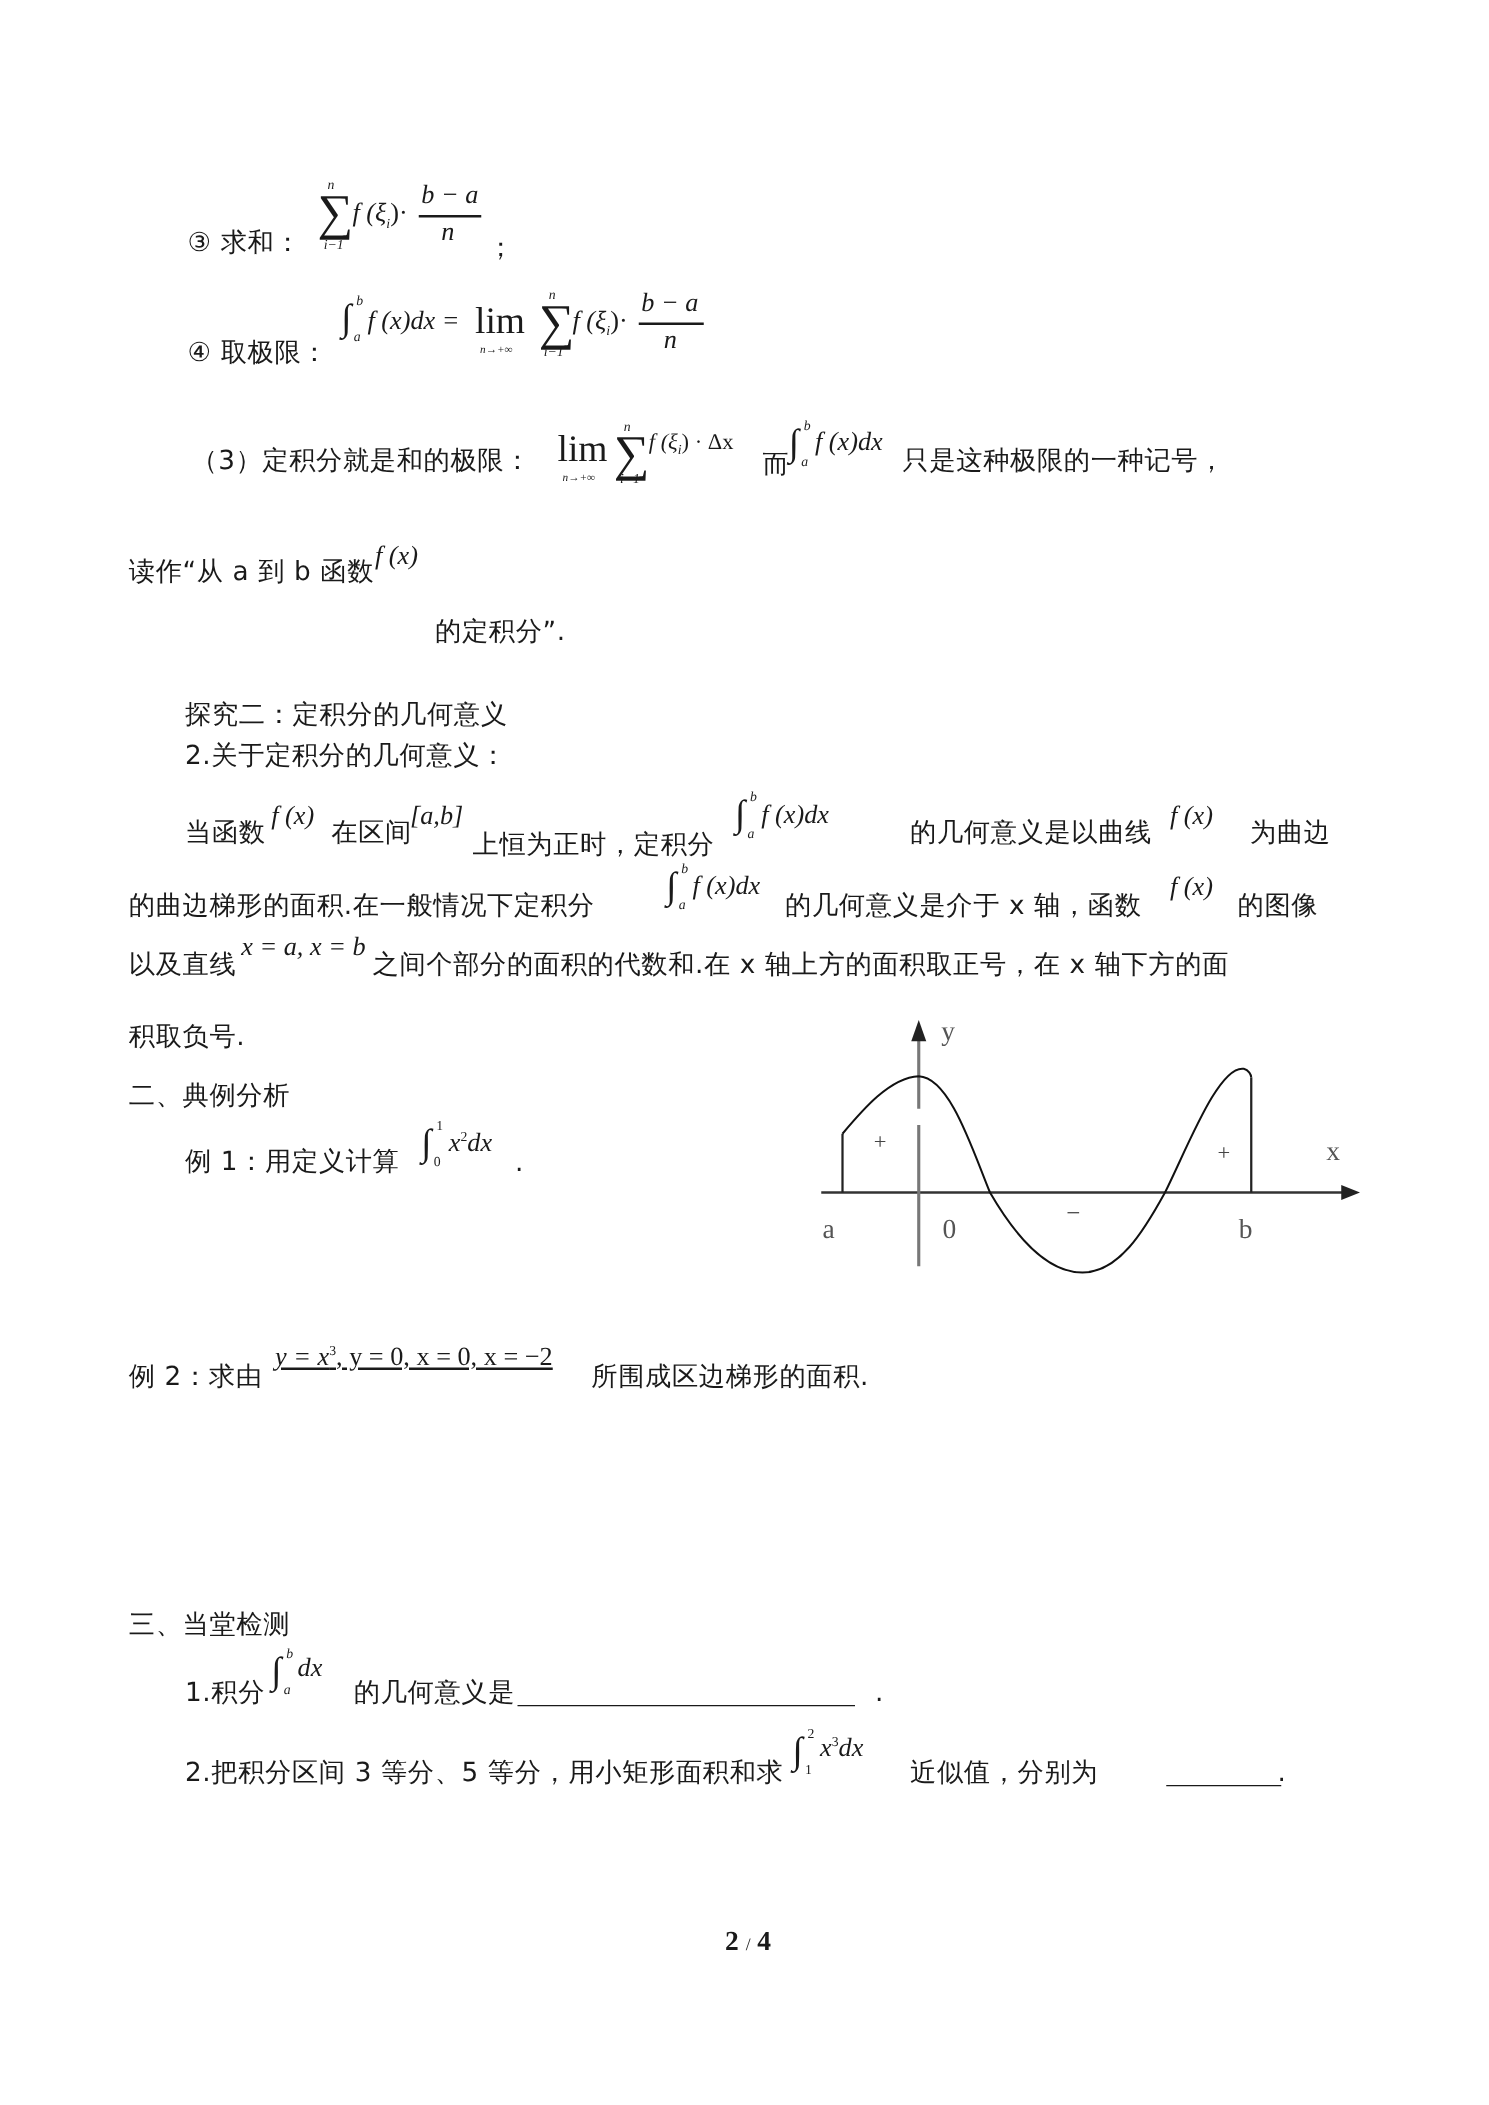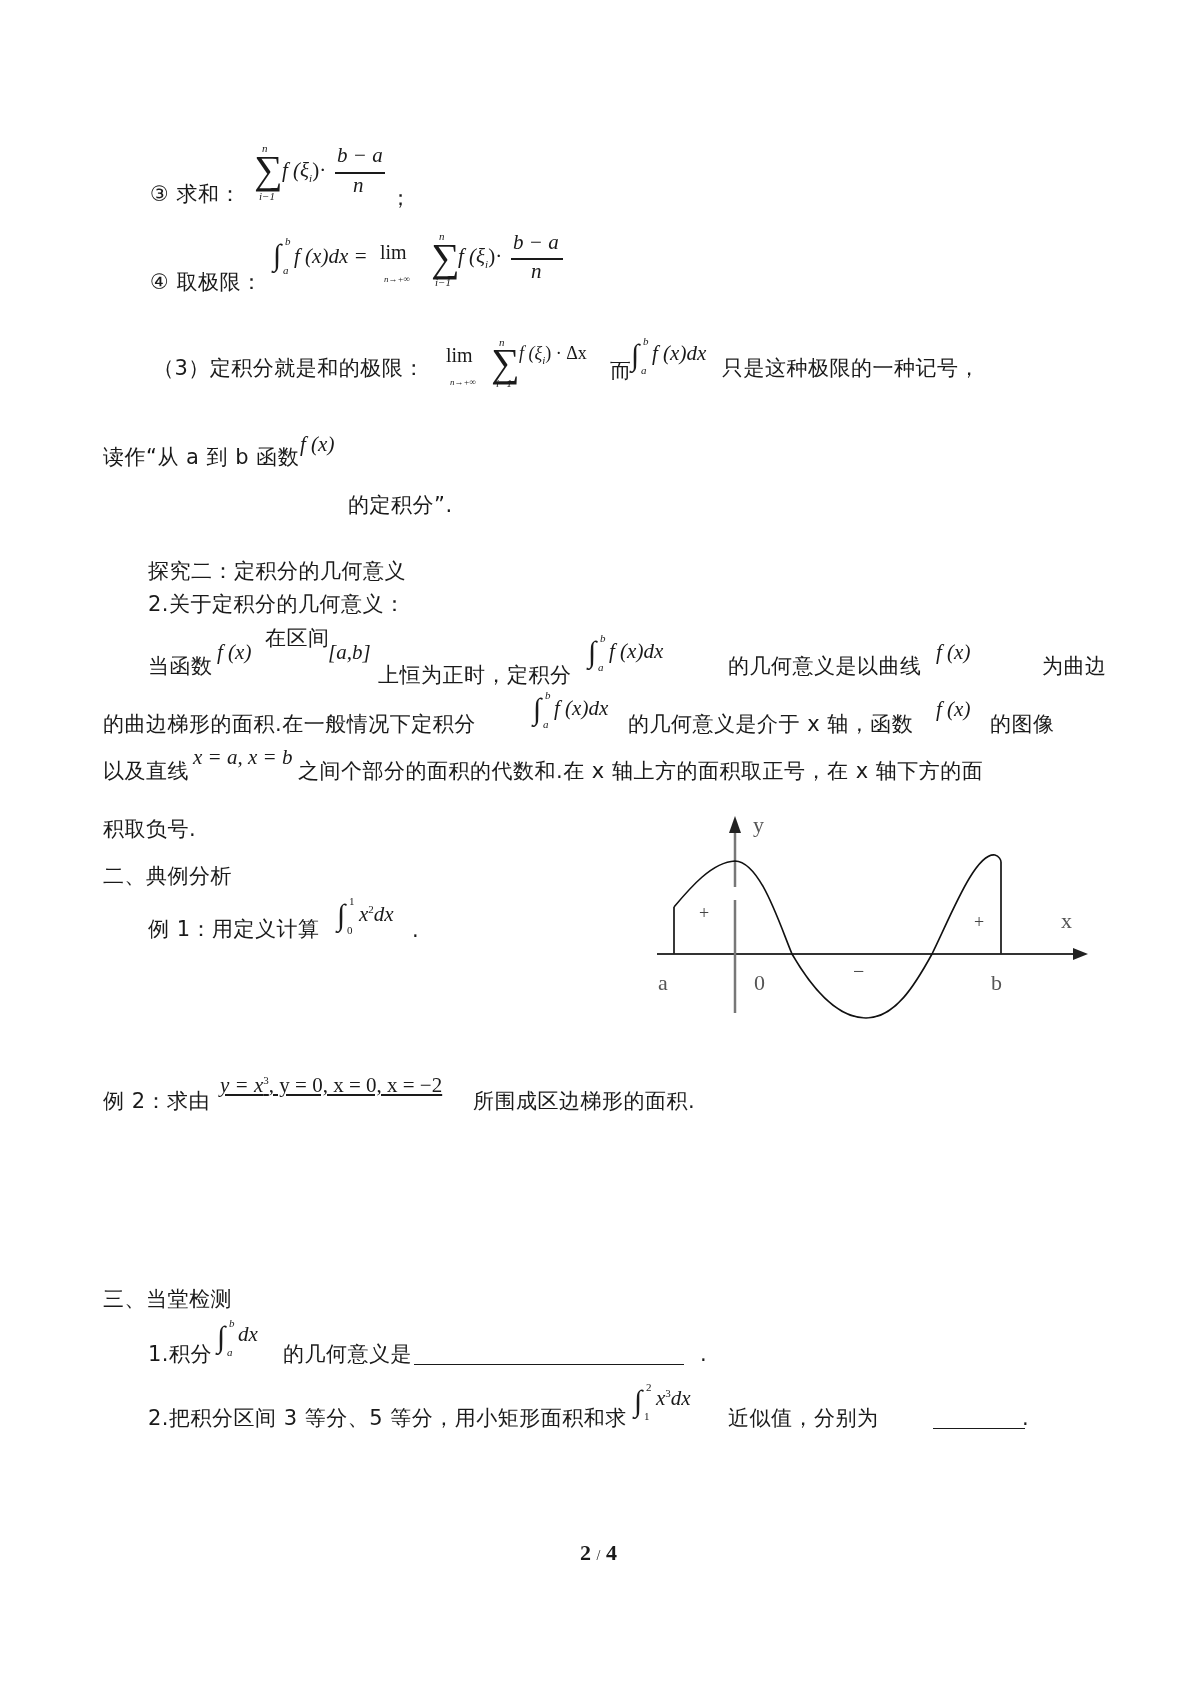"lim" .lim { font-size: 20px -> 30px }
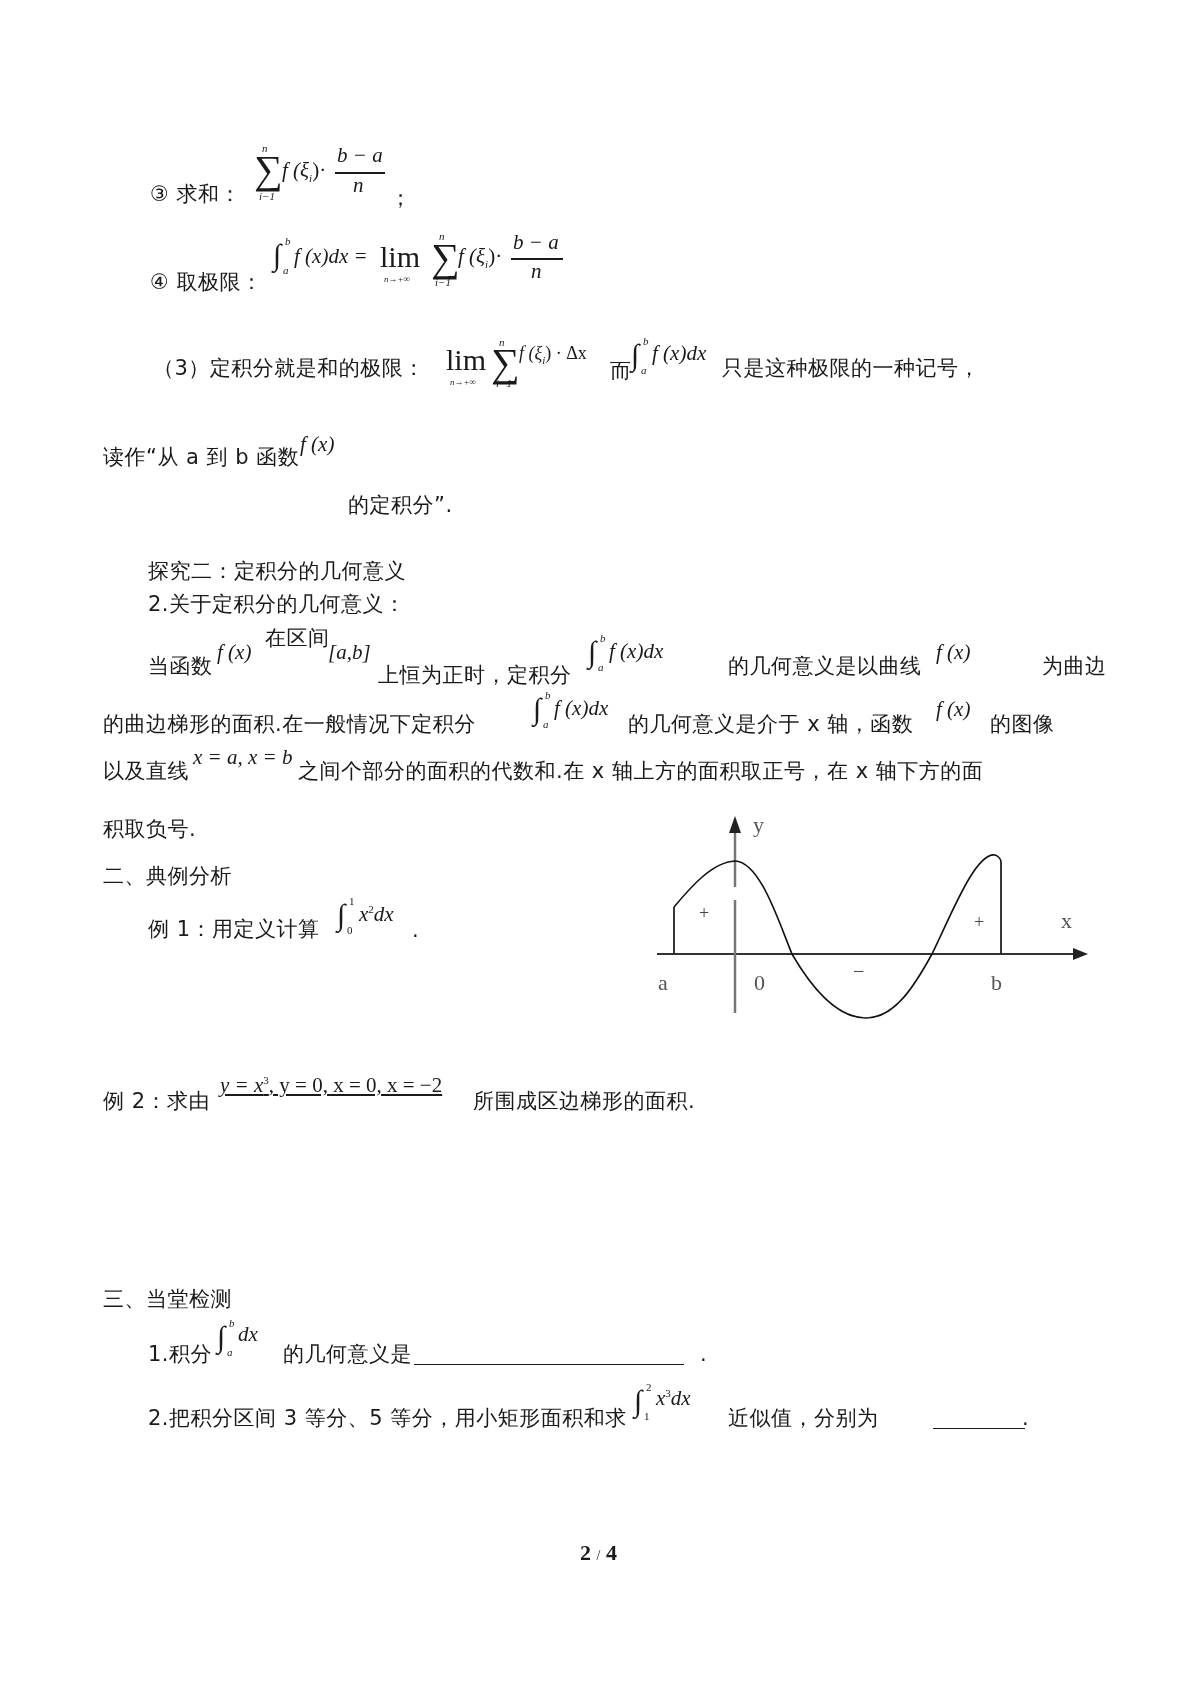"在区间" span.abs { top: 624px -> 652px }
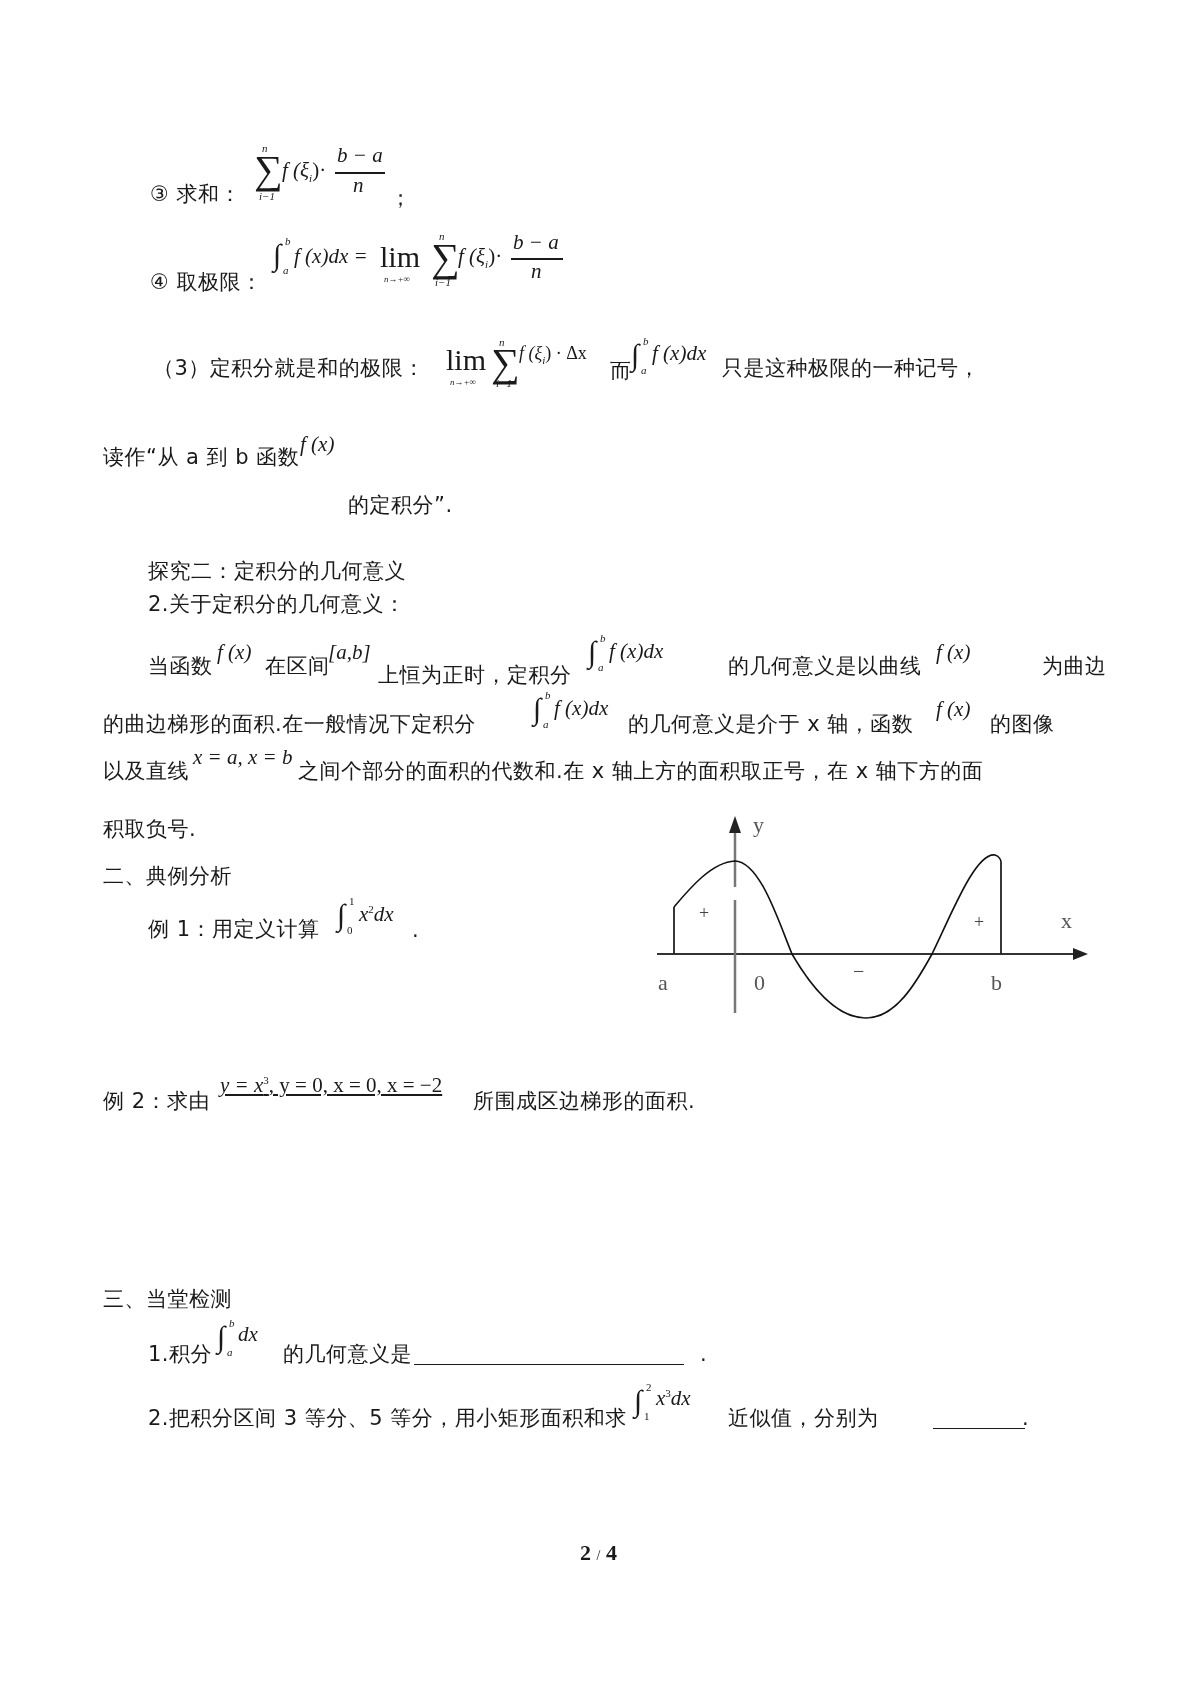"为曲边" span.abs { left: 1042px -> 1000px }
